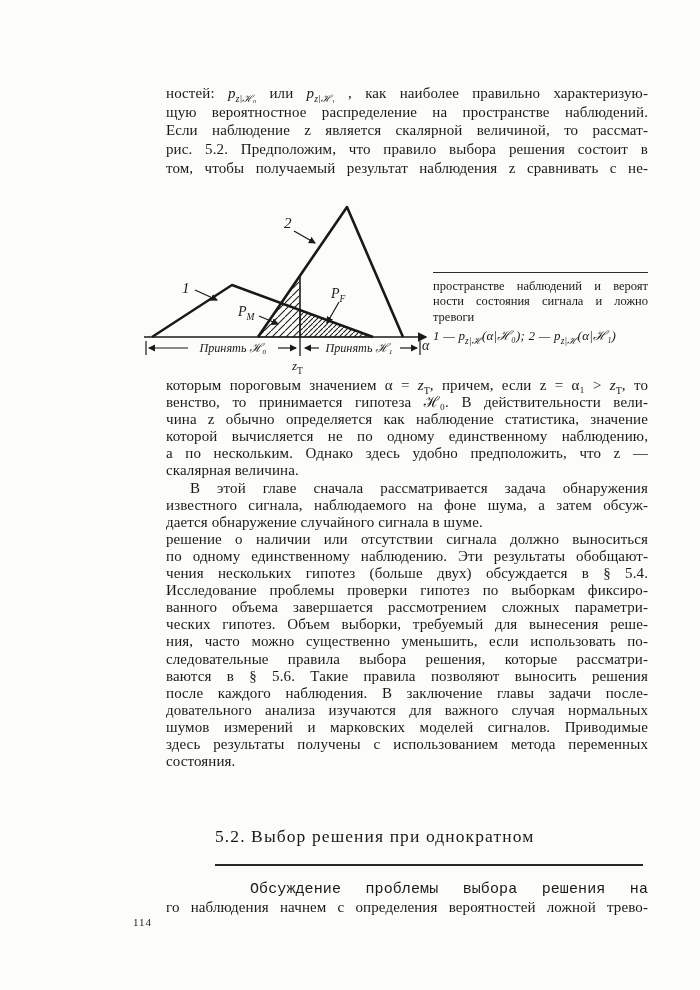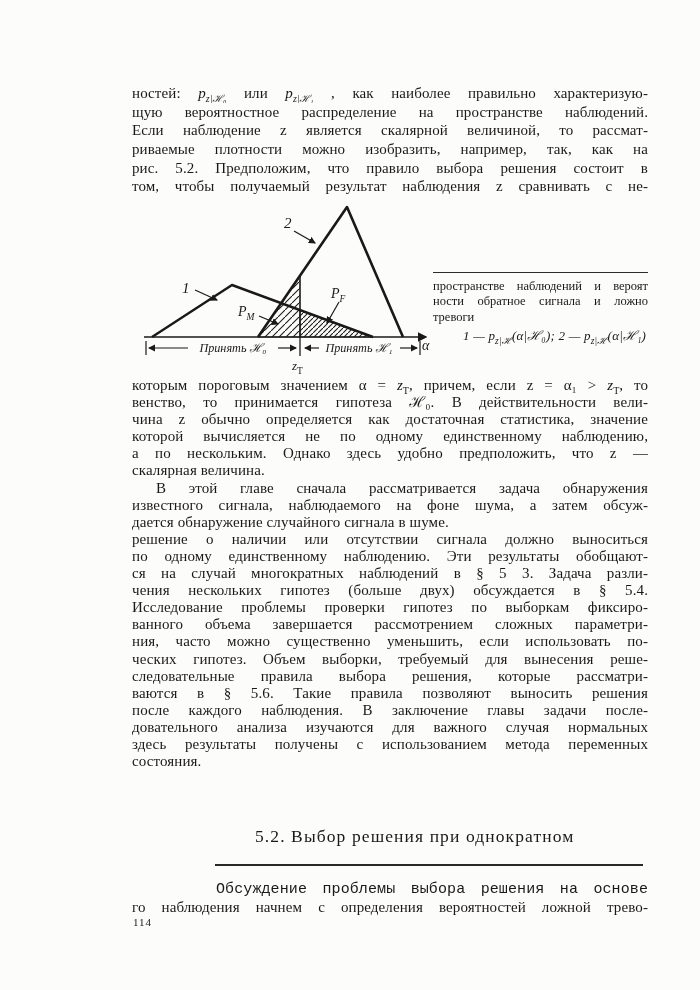"ностей: pz|ℋ₀ или pz|ℋ₁ ," .ln { margin-left: none -> 34px }
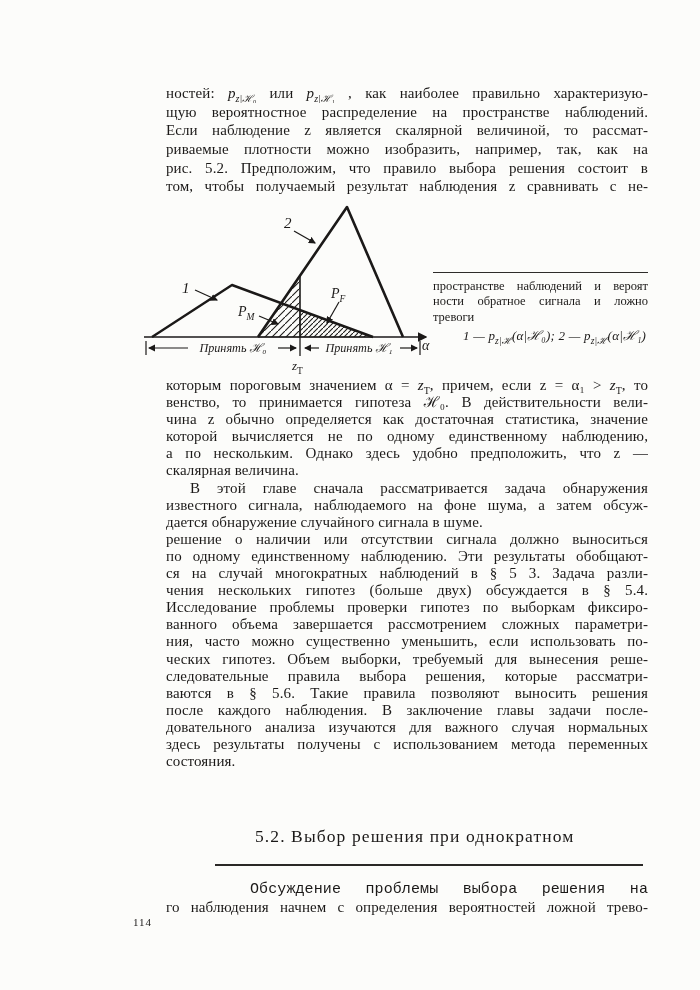"риваемые плотности можно изобразить," div.ln { html: <div>риваемые плотности можно изобразить, например, так, как на</div> -> none }
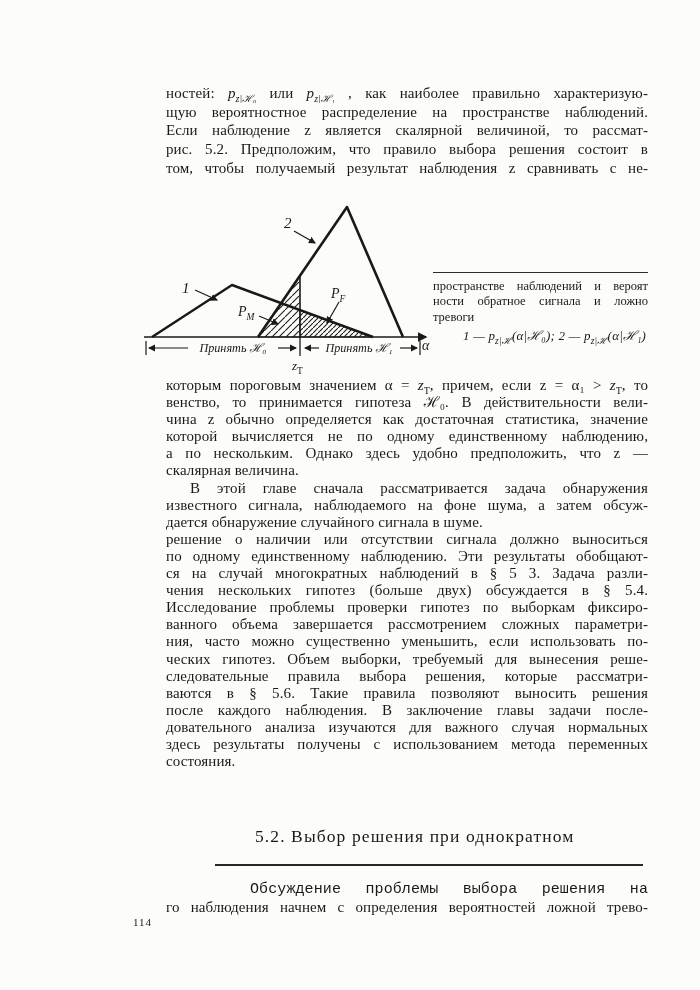"ности обратное сигнала и ложно" div.cap-ln { text: обратное -> состояния }
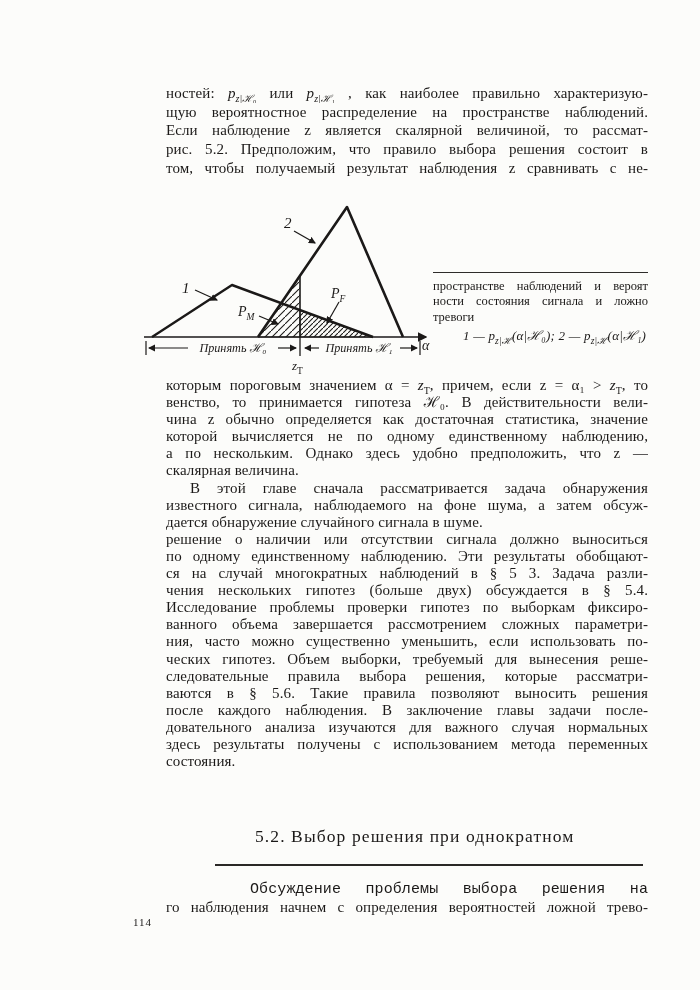"1 — pz|ℋ(α|ℋ₀); 2 —" .cap-formula { margin-left: 30px -> none }
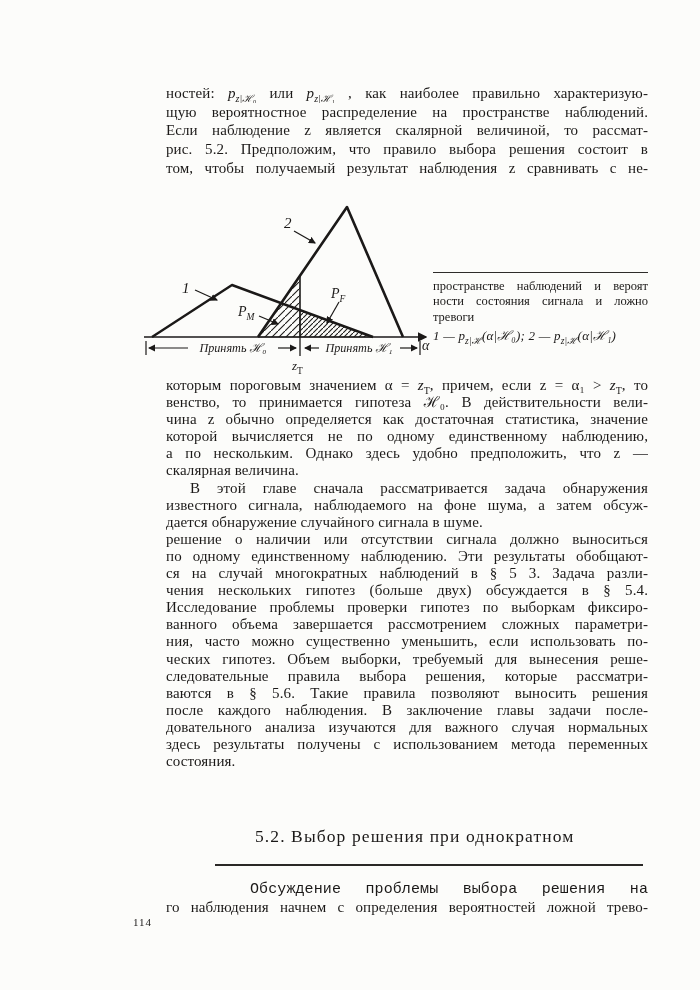"чина z обычно определяется как" div.ln { text: достаточная -> наблюдение }
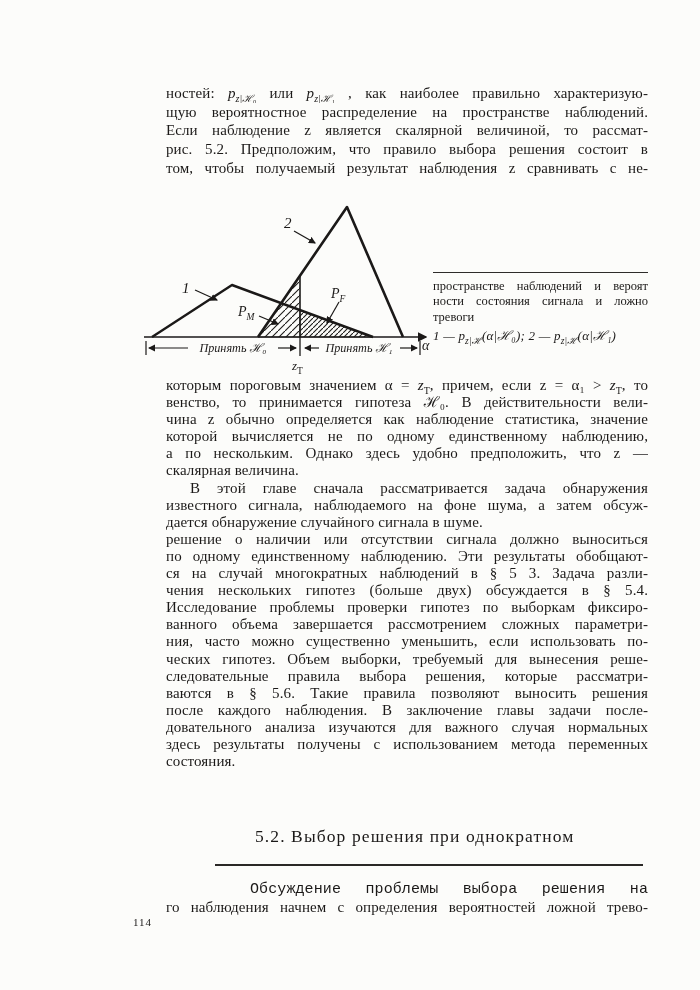"ся на случай многократных наблюдений" div.ln { html: <div>ся на случай многократных наблюдений в § 5 3. Задача разли-</div> -> none }
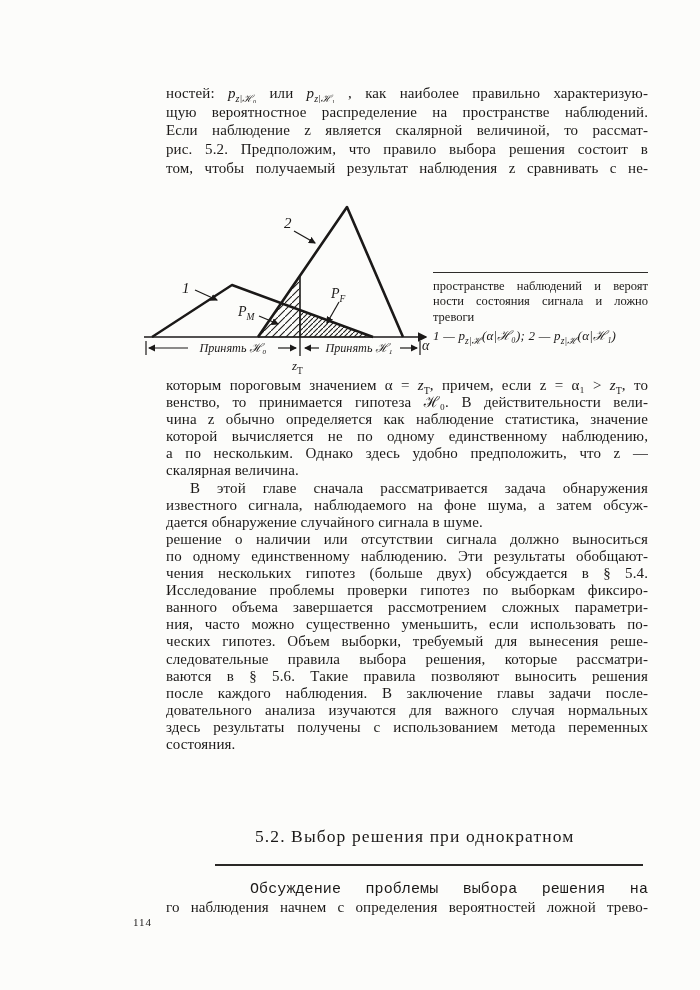"ния, часто можно существенно уменьшить," div.ln { order: before "ческих гипотез. Объем выборки, требуемый" -> after "ческих гипотез. Объем выборки, требуемый" }
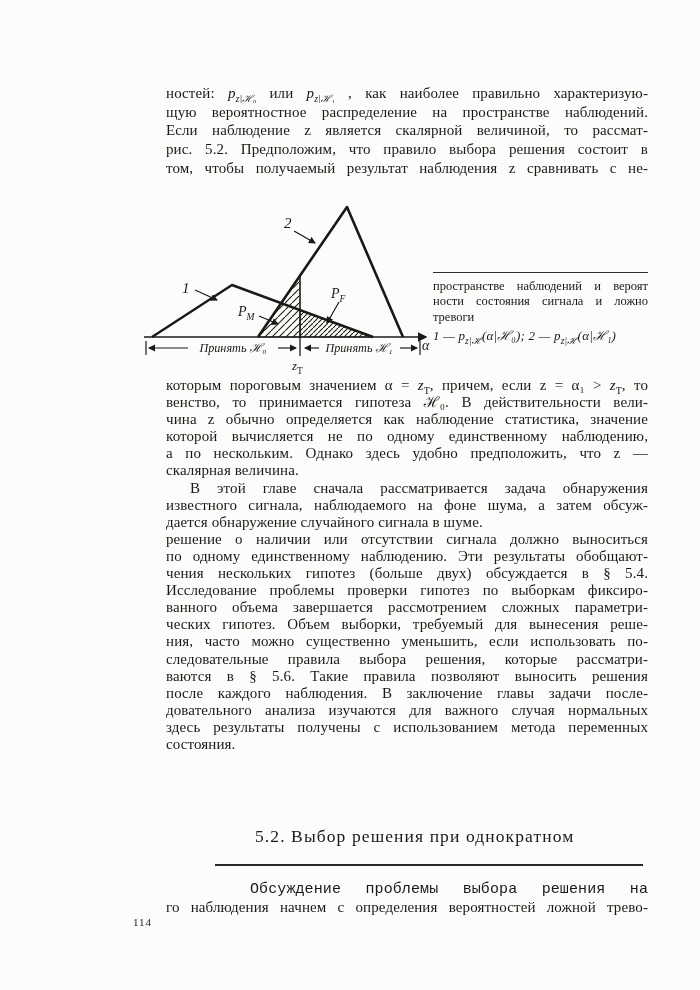"шумов измерений и марковских моделей" div.ln { html: none -> <div>шумов измерений и марковских моделей сигналов. Приводимые</div> }
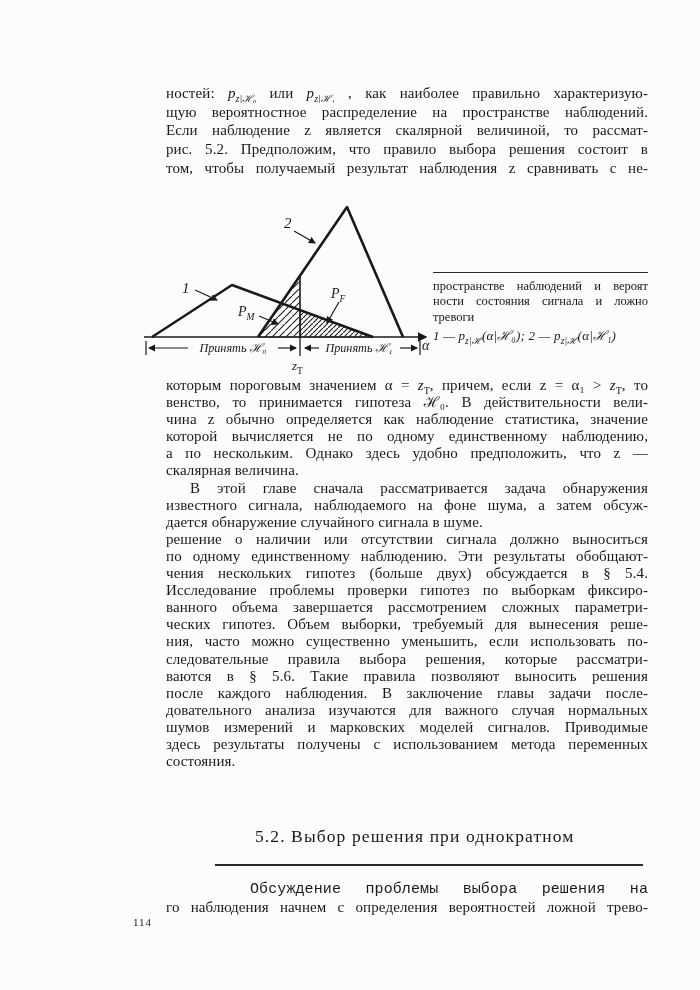"5.2. Выбор решения при однократном" .heading { margin-left: 40px -> none }
